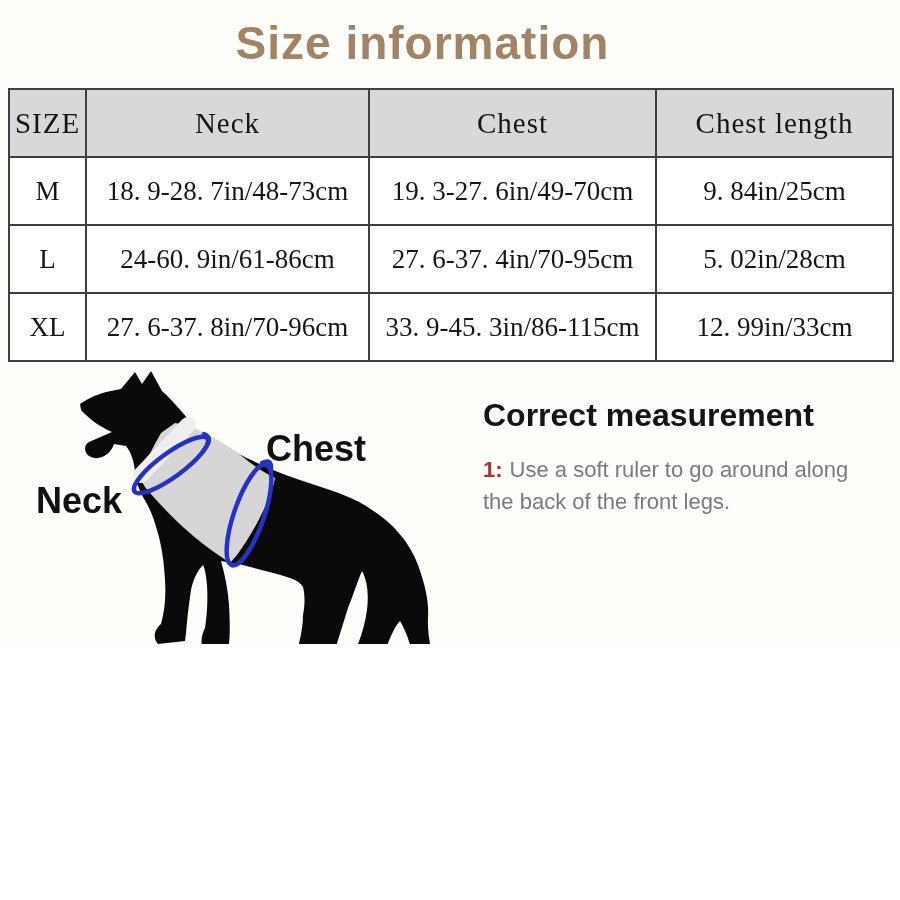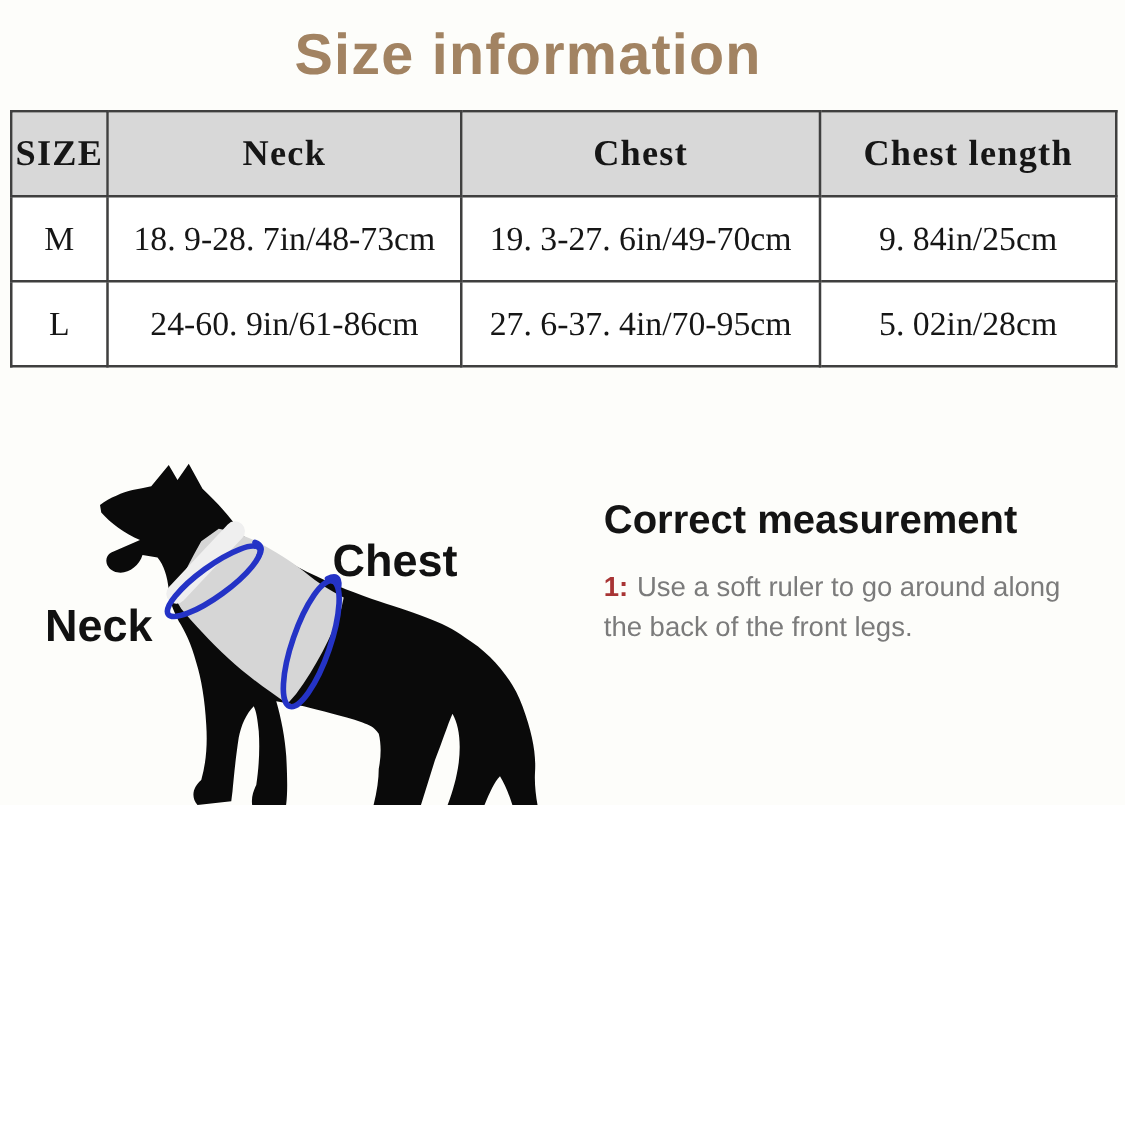"SIZE" table.size-table th { font-weight: bold -> normal }
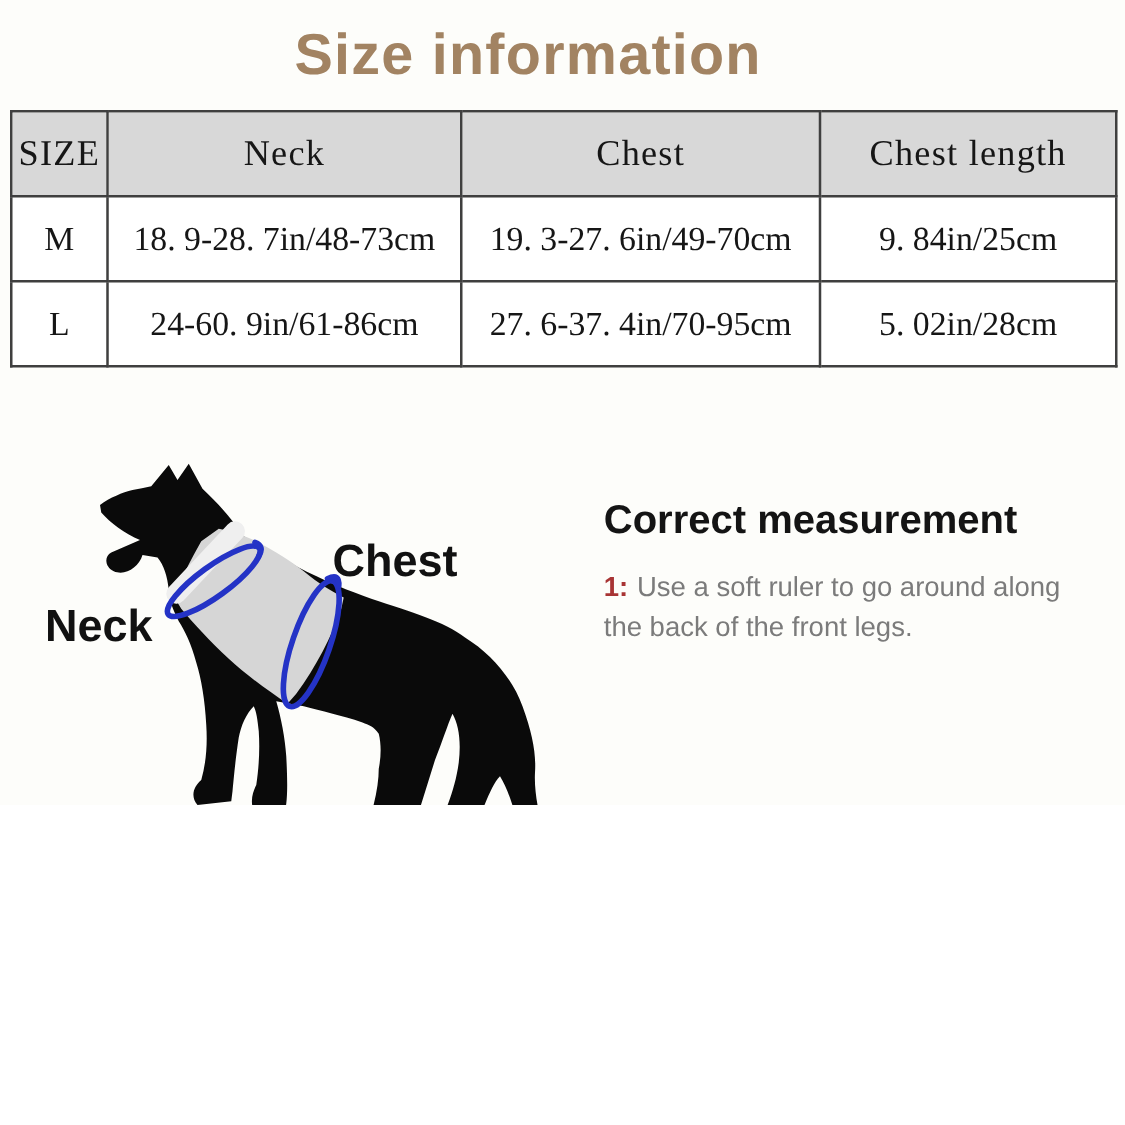"XL" tr { html: none -> <tr> <td>XL</td> <td>27. 6-37. 8in/70-96cm</td> <td>33. 9-45. 3in/86-115cm</td> <td>12. 99in/33cm</td> </tr> }
